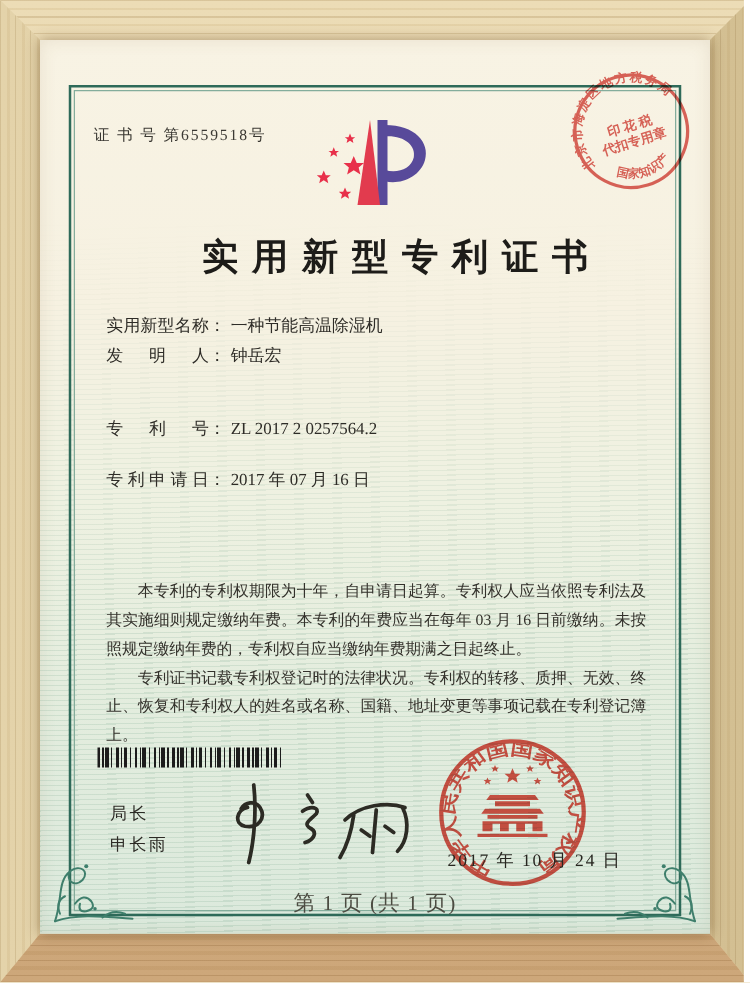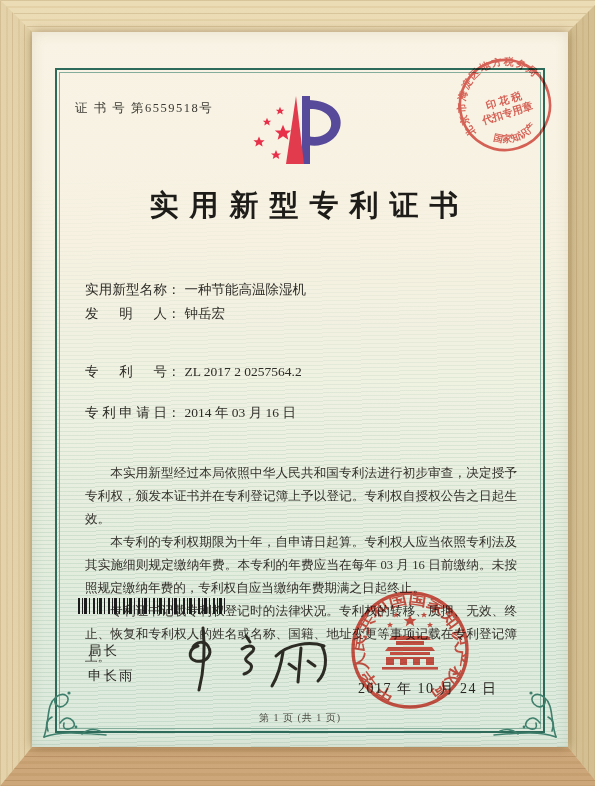"实用新型专利证书" .title { left: 0 -> 12px }
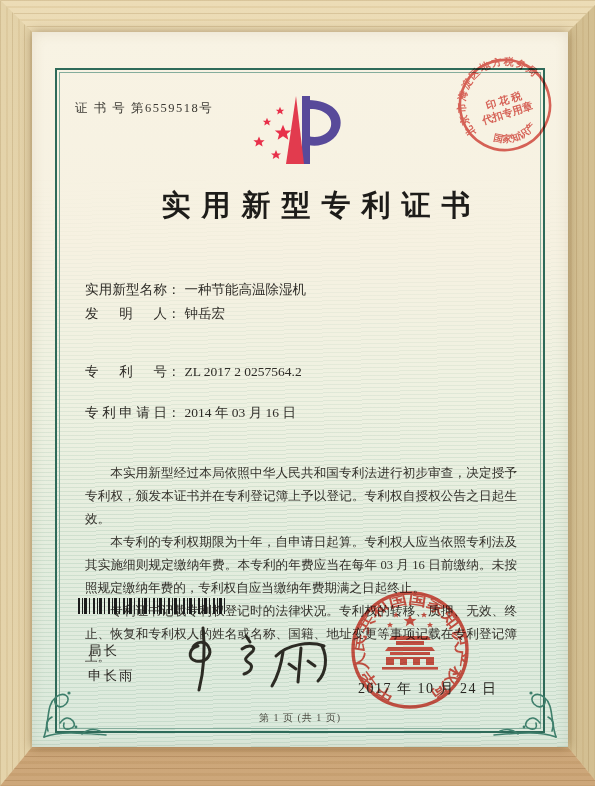"实用新型名称： 一种节能高温除湿机" .field { margin-top: 29px -> none }
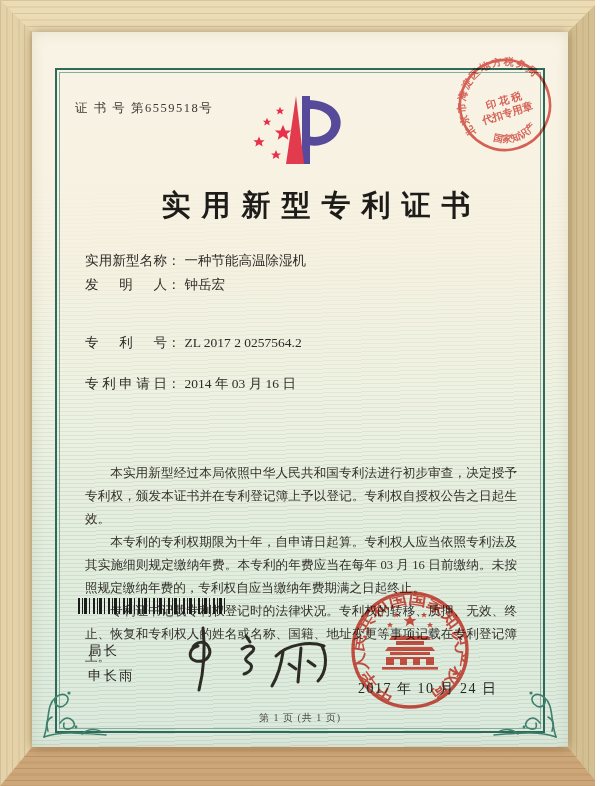"2014 年 03 月 16" span { text: 2014 年 03 -> 2017 年 07 }
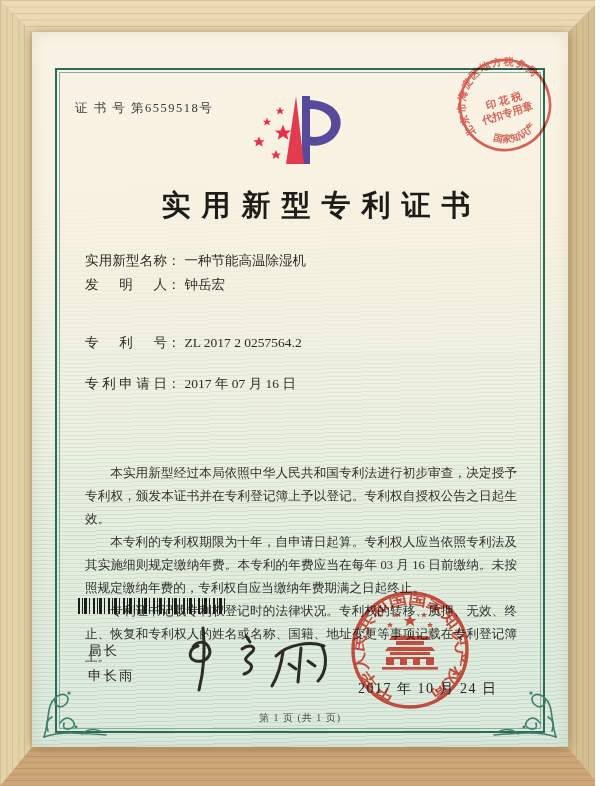"本实用新型经过本局依照中华人民共和国专利法进行初步审查，决定授予专利权，颁发本证" p { html: <p>本实用新型经过本局依照中华人民共和国专利法进行初步审查，决定授予专利权，颁发本证书并在专利登记簿上予以登记。专利权自授权公告之日起生效。</p> -> none }
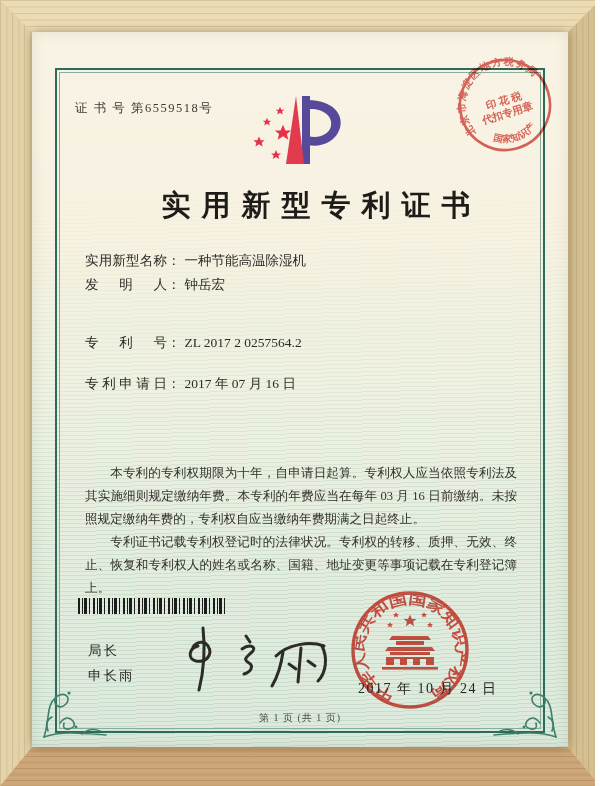"第 1 页 (共 1" .page-footer { font-size: 10px -> 17px }
